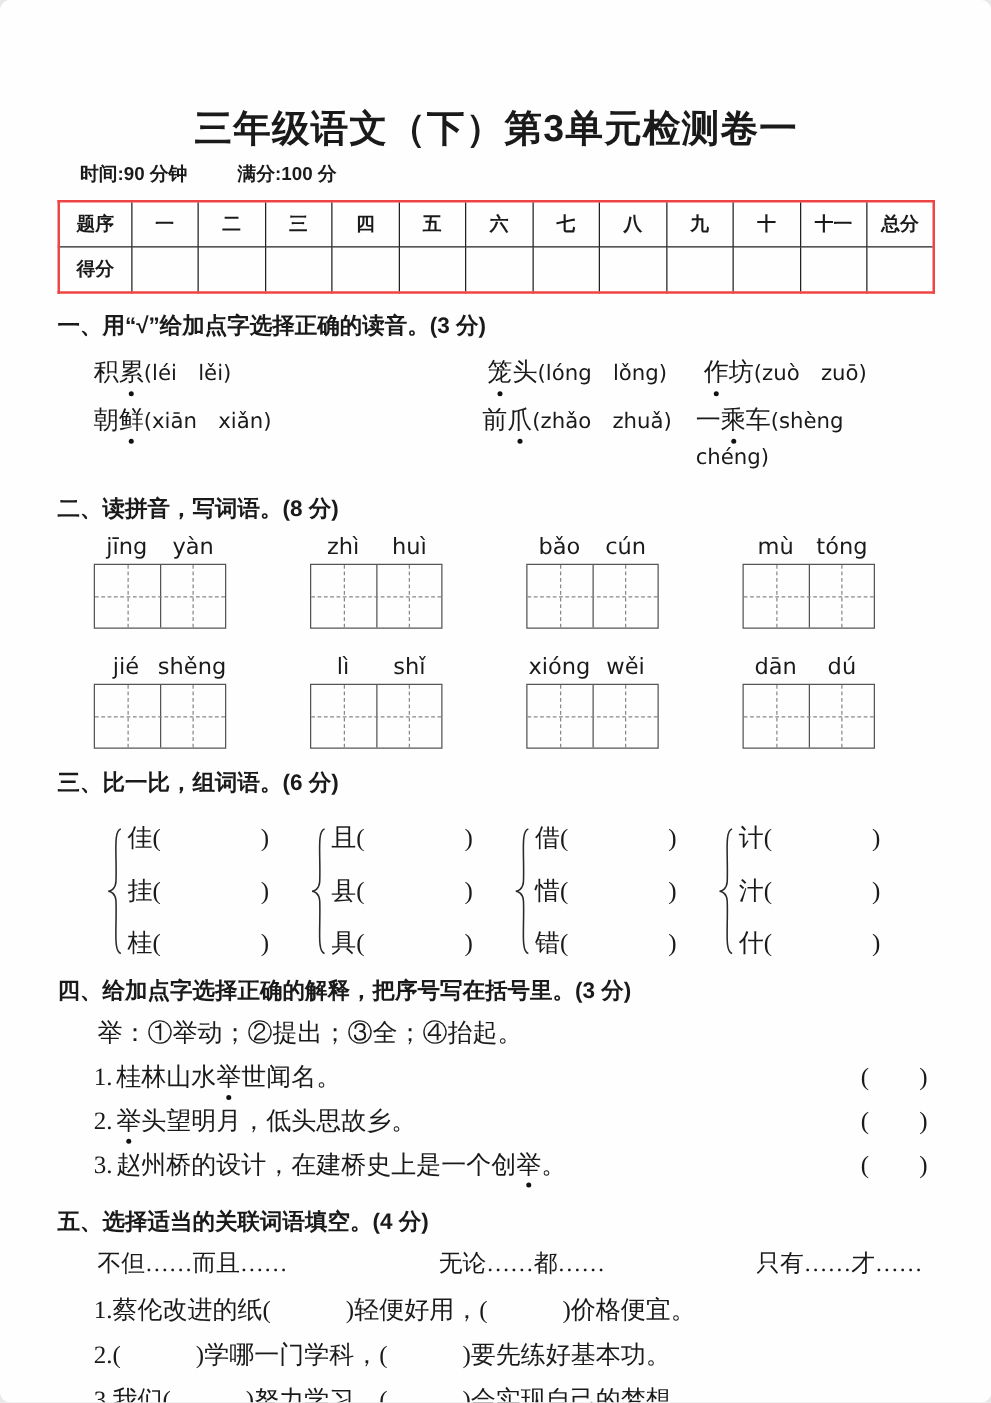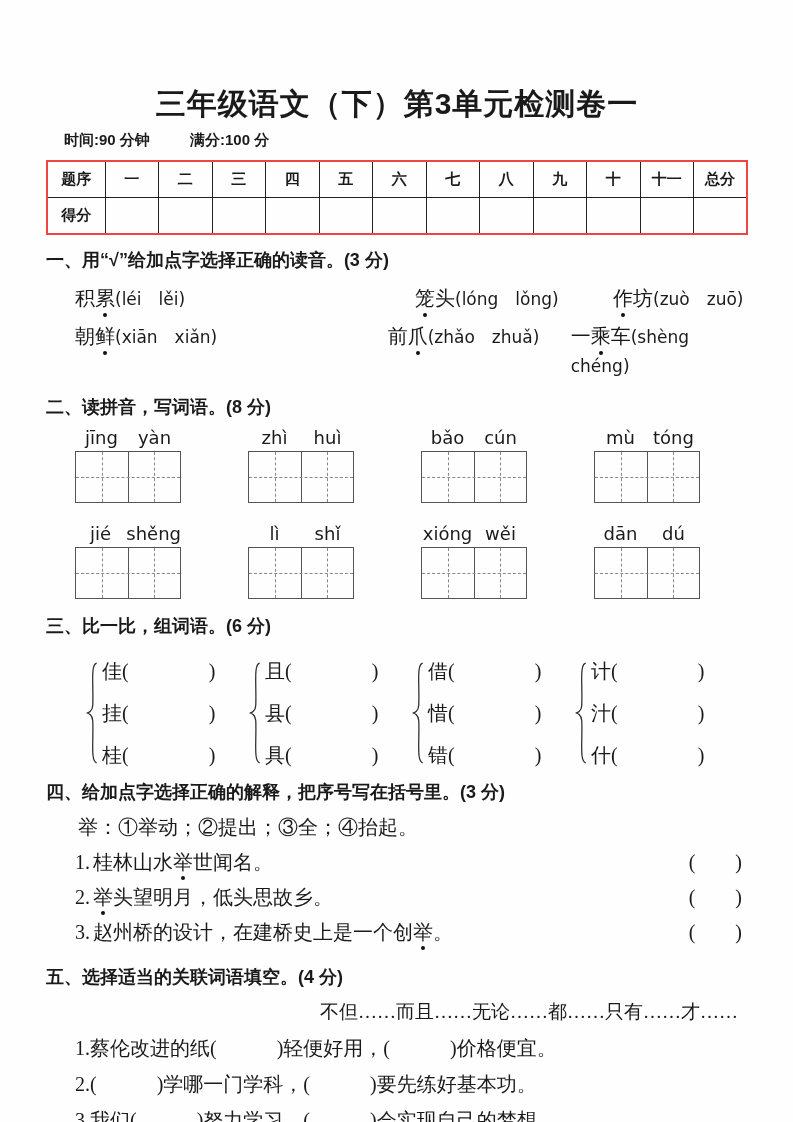"三年级语文（下）第3单元检测卷一" .page { border-radius: none -> 8px }
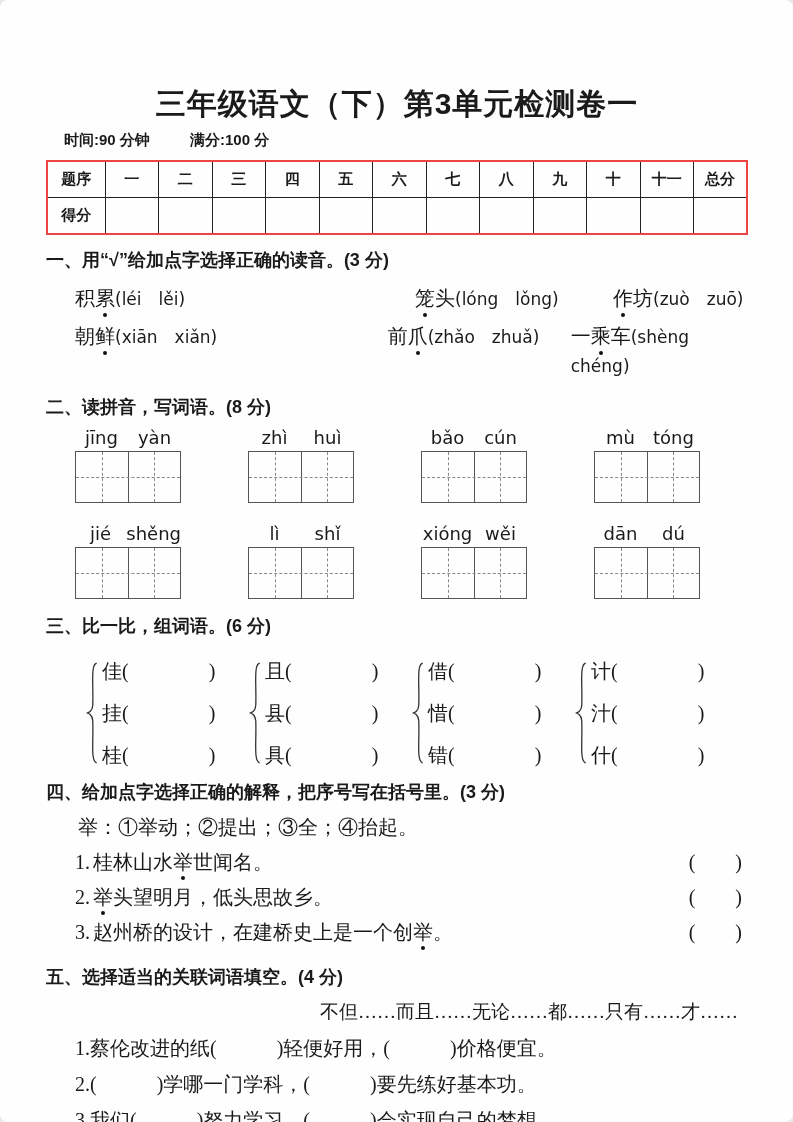"积累(léi lěi)" .s1-row { gap: 25px -> none }
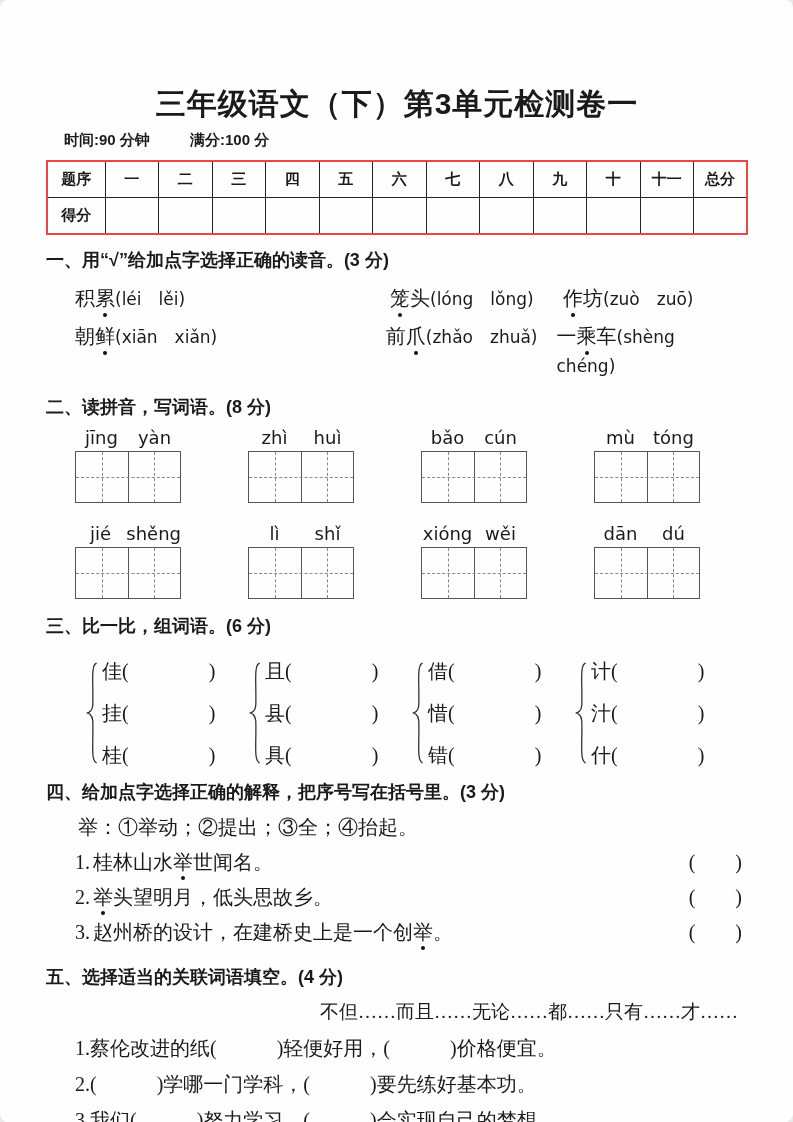"不但……而且……" .s5-options { justify-content: flex-end -> space-between }
